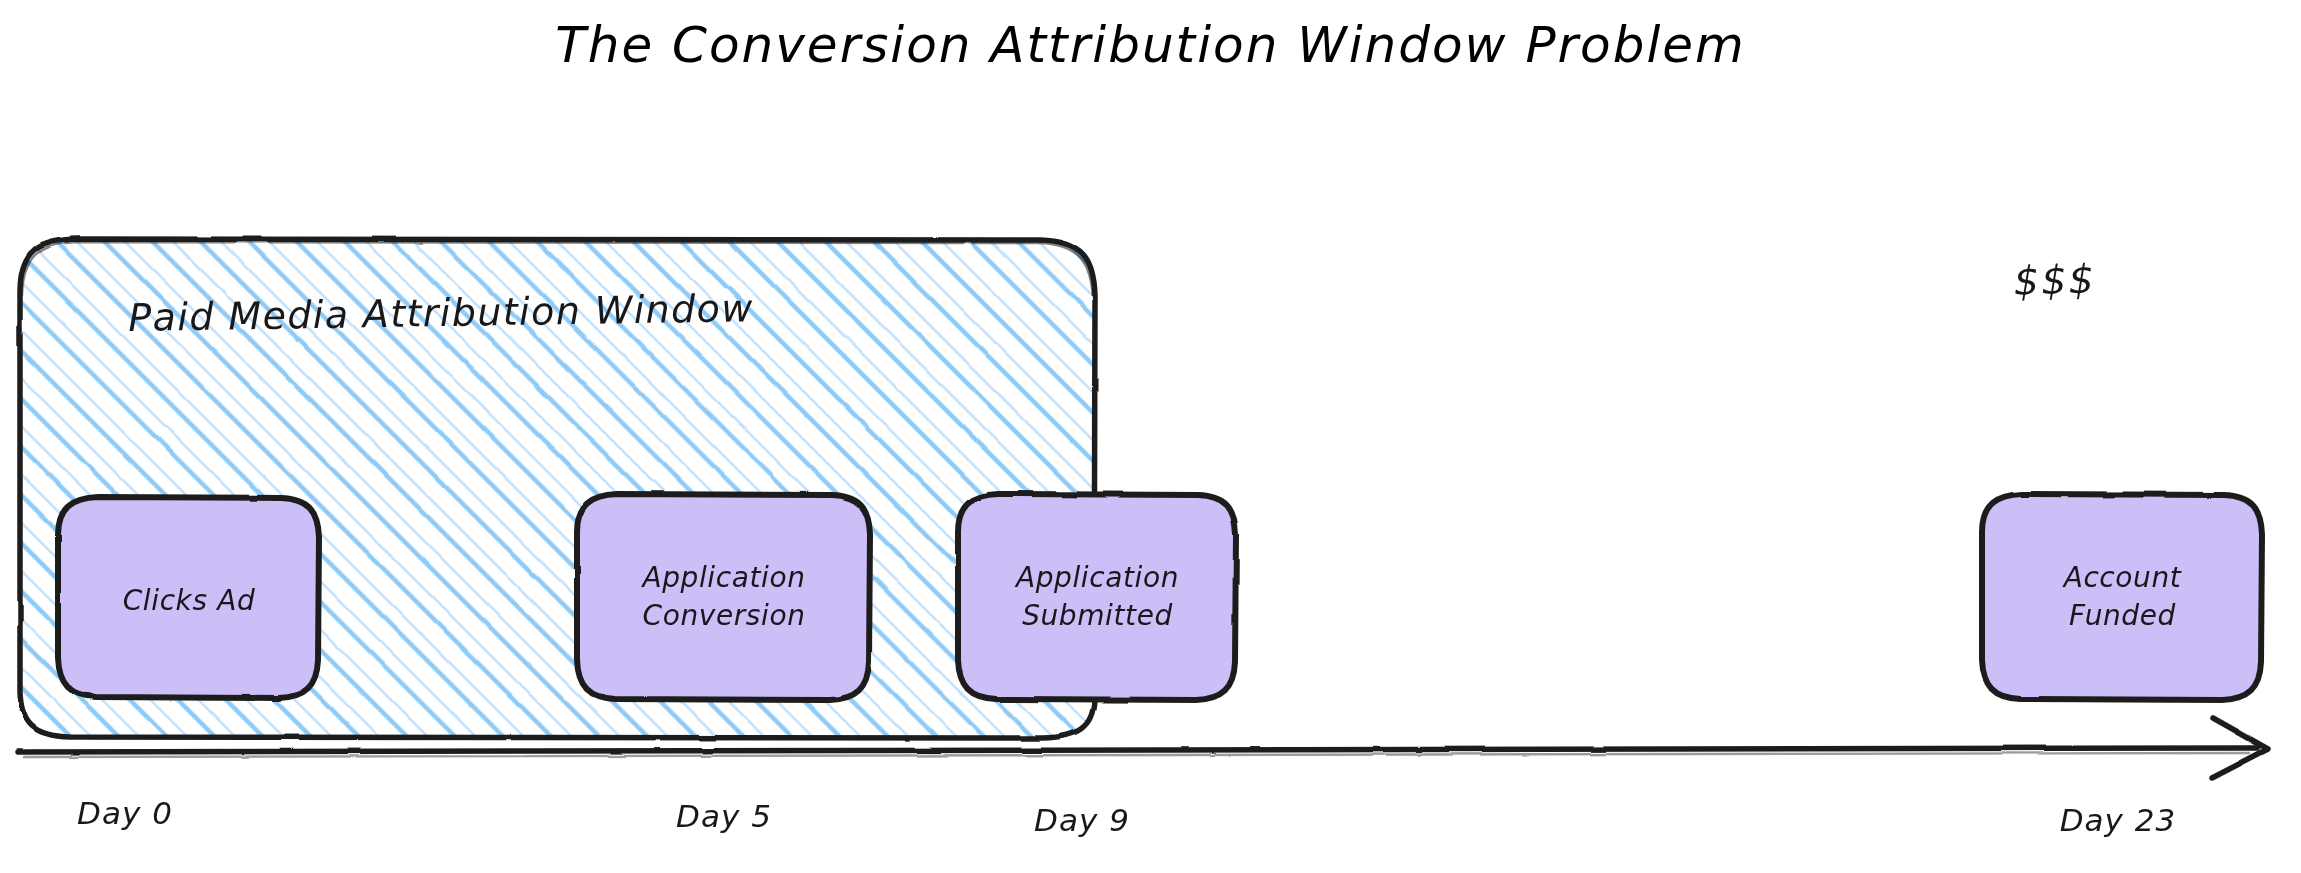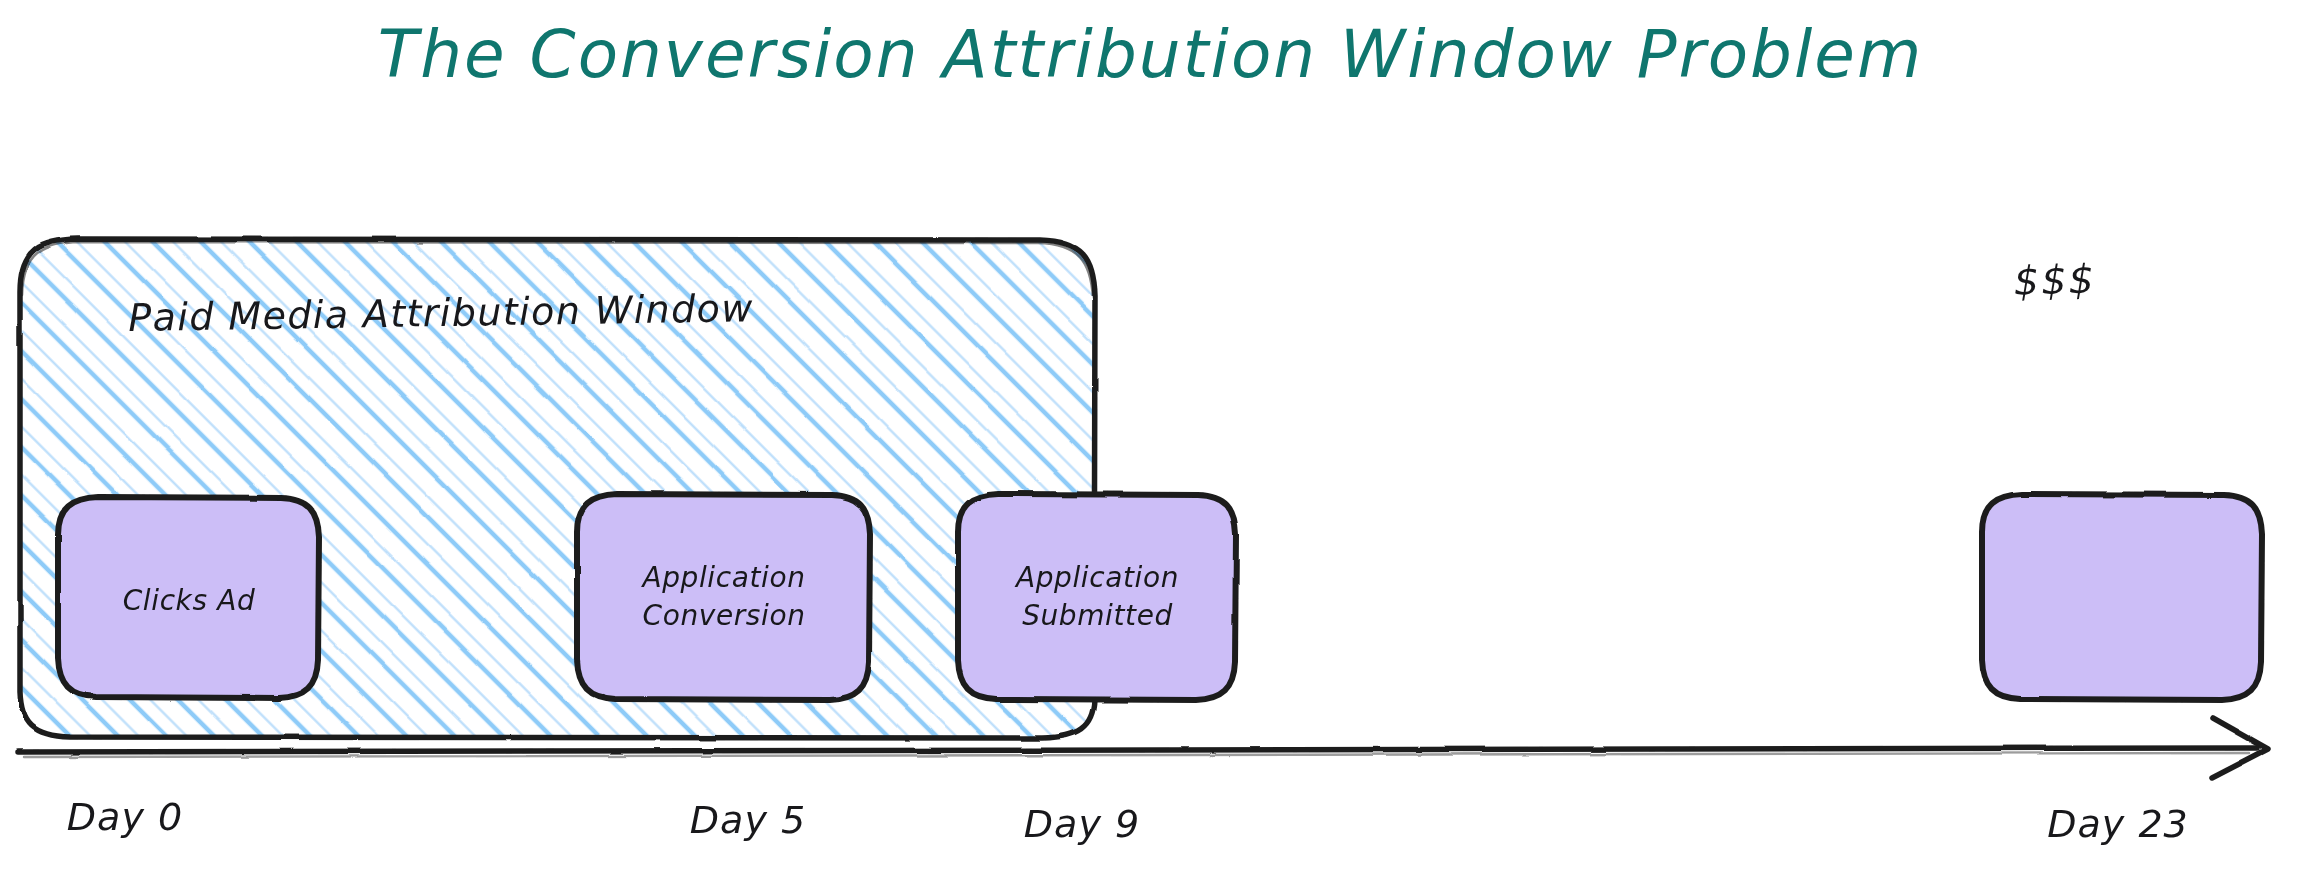"The Conversion Attribution Window" #diagram-title { color: #0f766e -> #000000; font-size: 66px -> 50px }
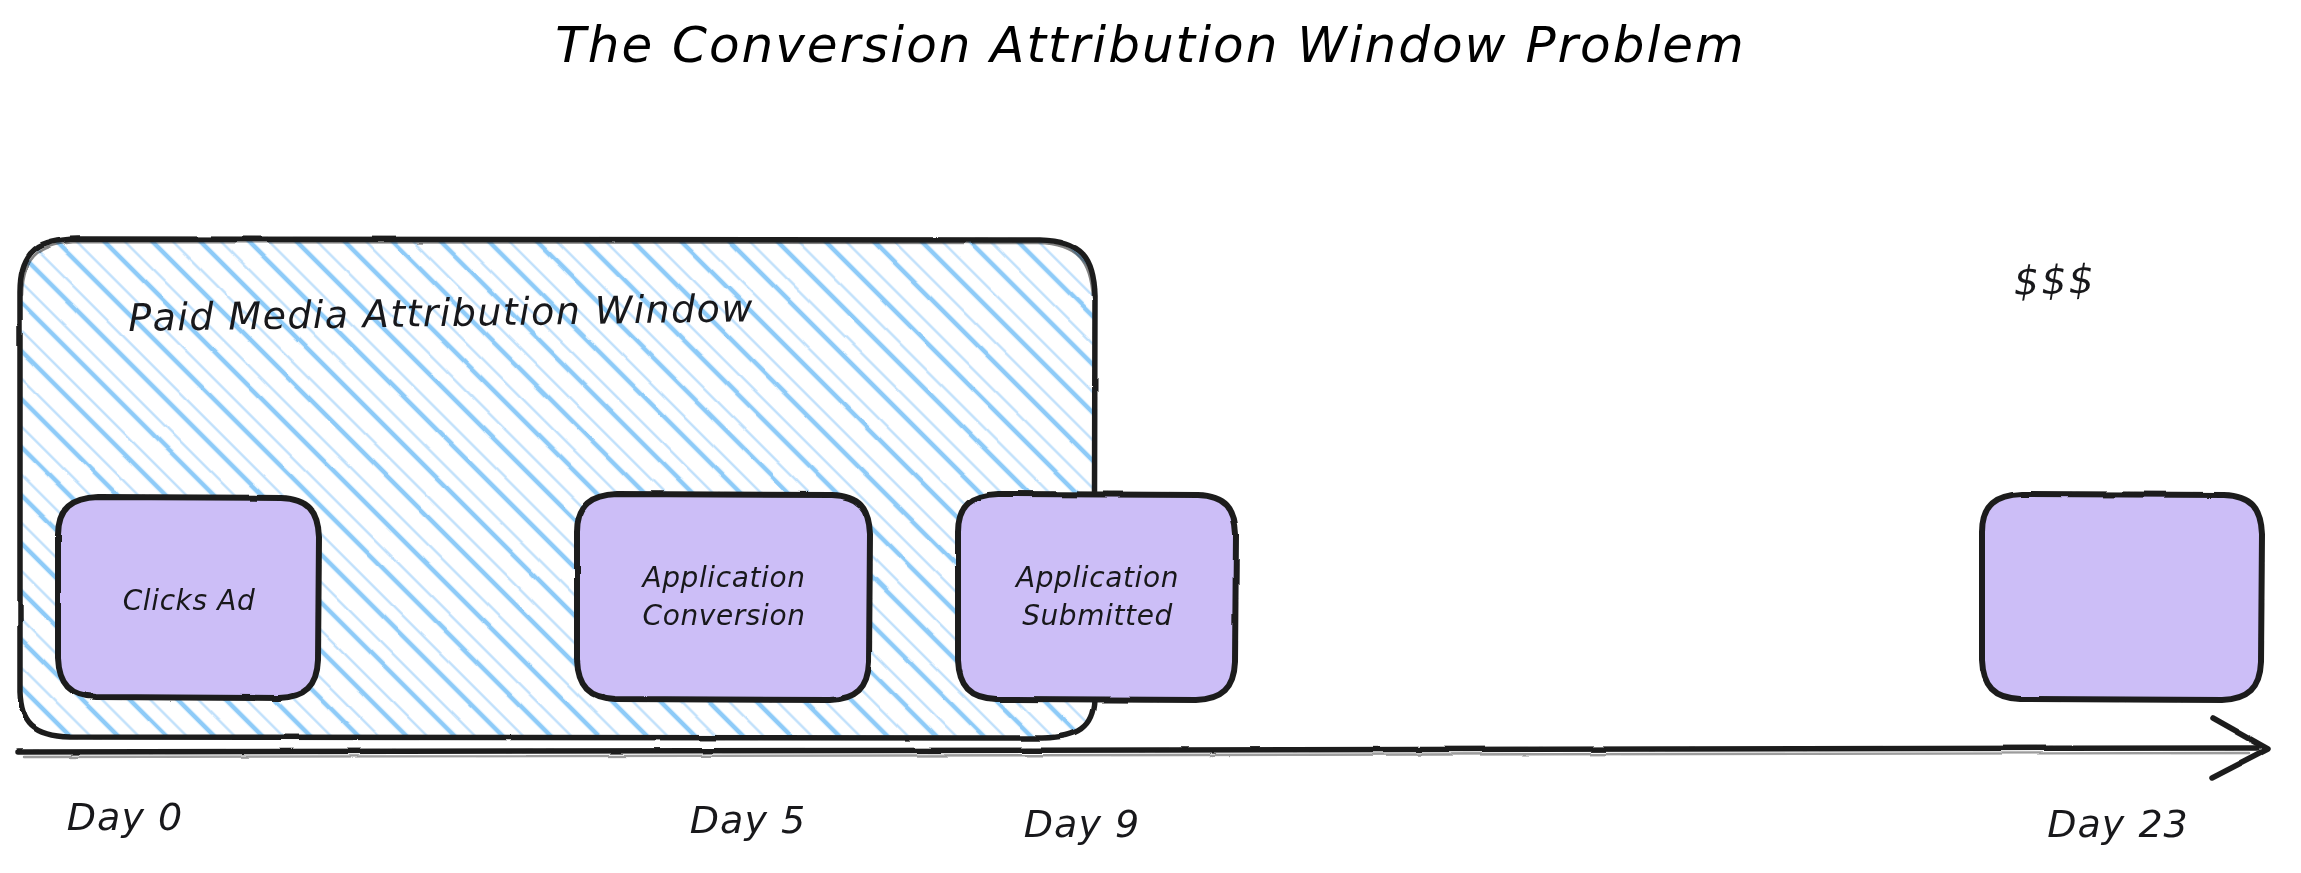"Account" div.node-label { html: none -> <div> <span>Account</span> <span>Funded</span> </div> }
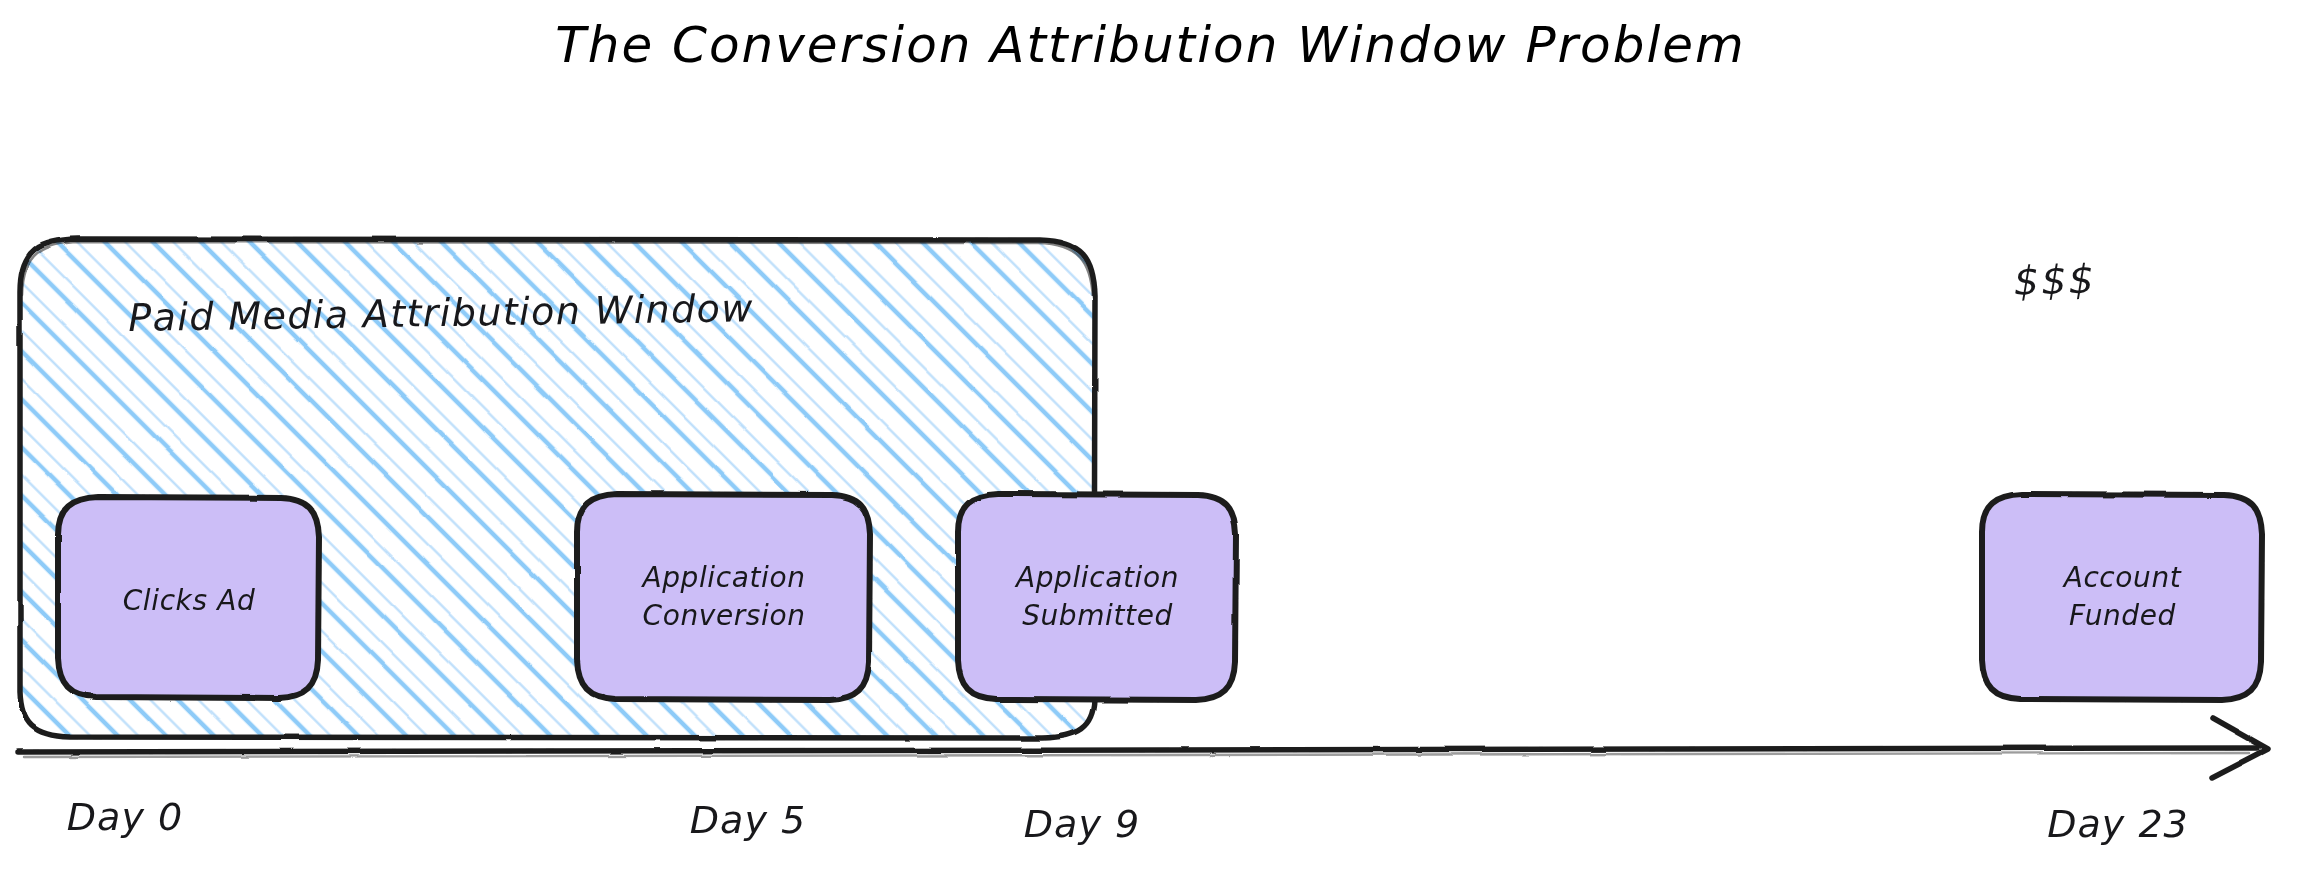"Day 0" .tick-label { font-size: 38px -> 31px }
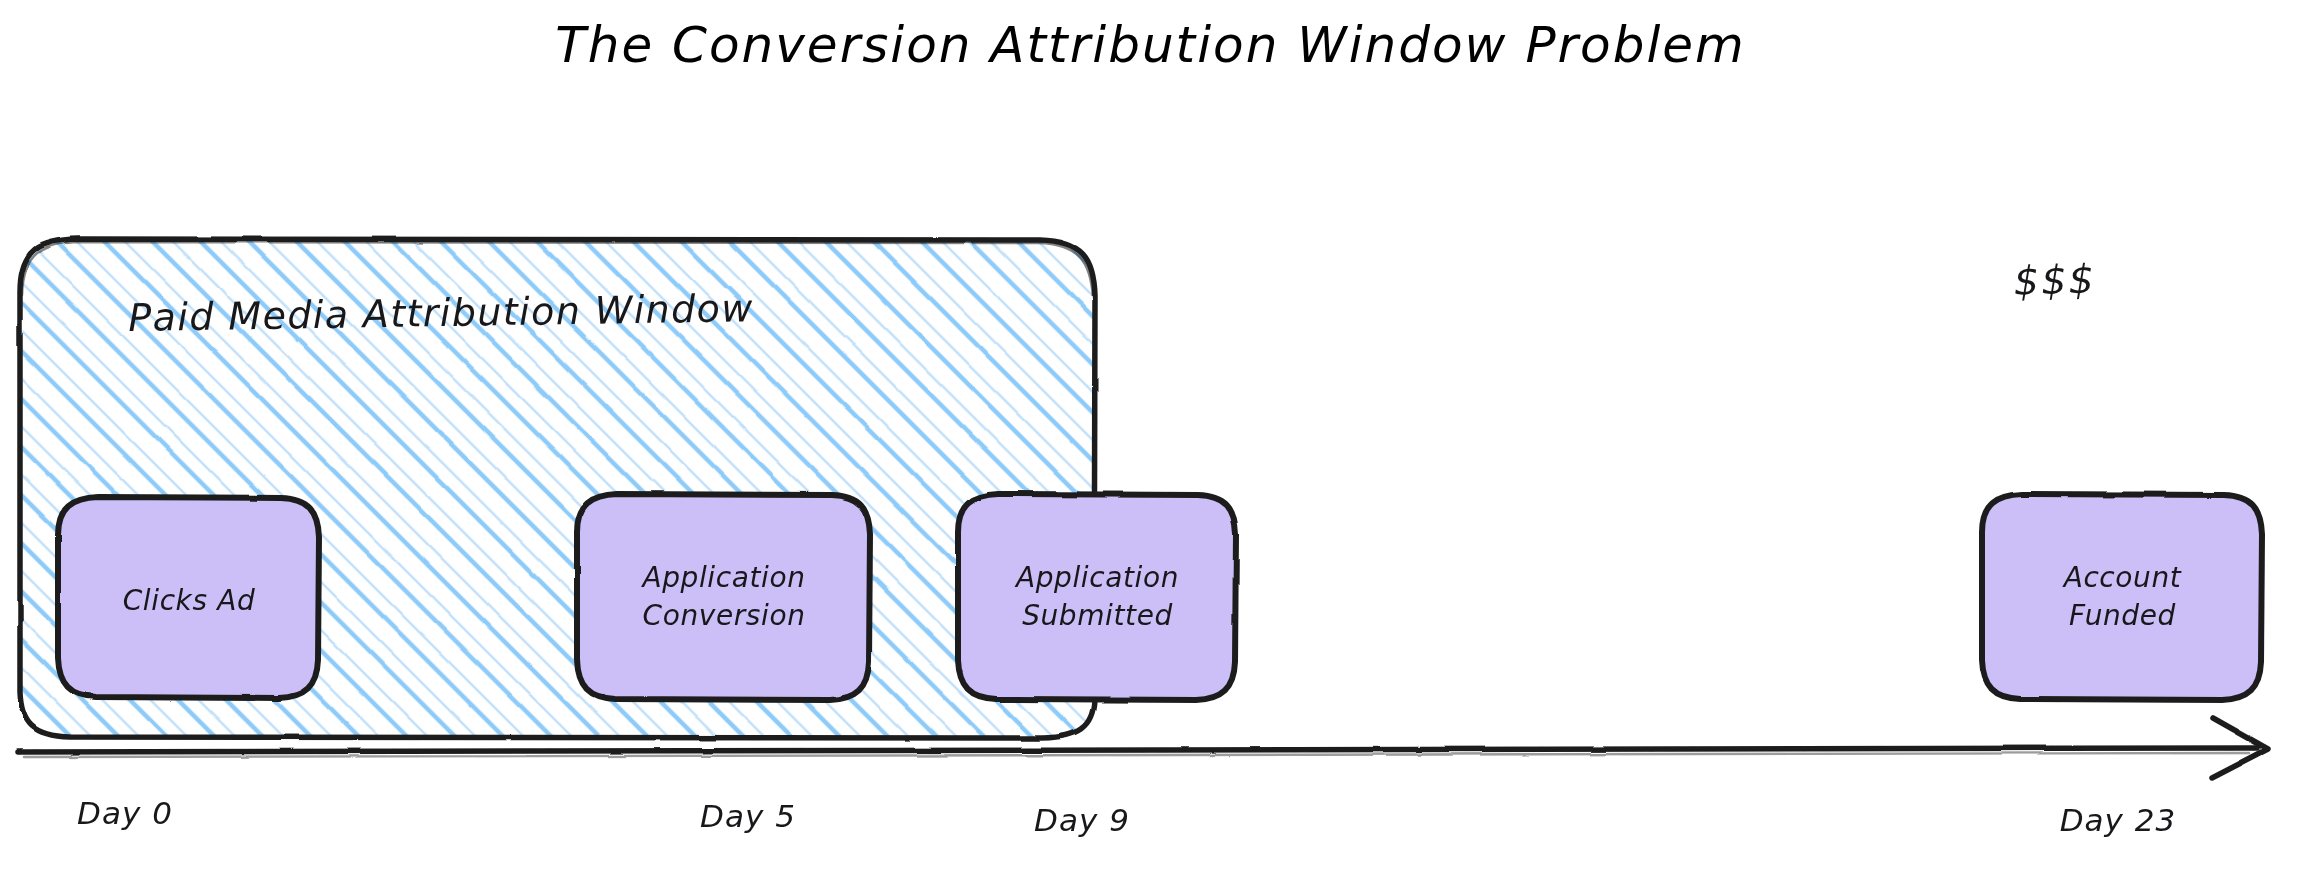"Day 5" div.txt { left: 648px -> 624px }
